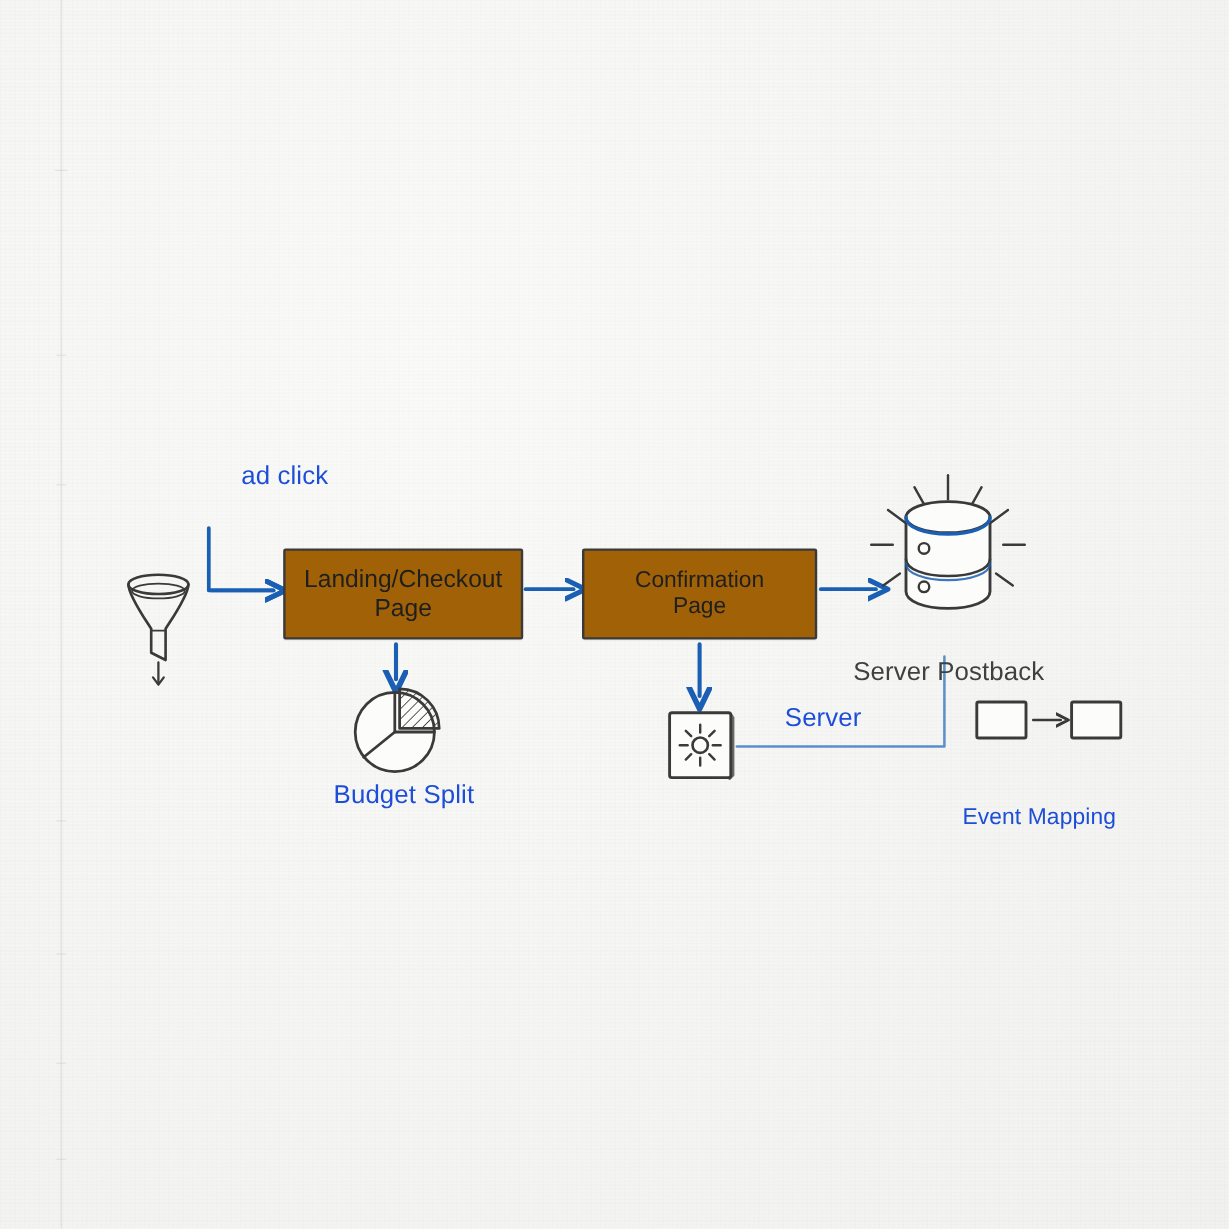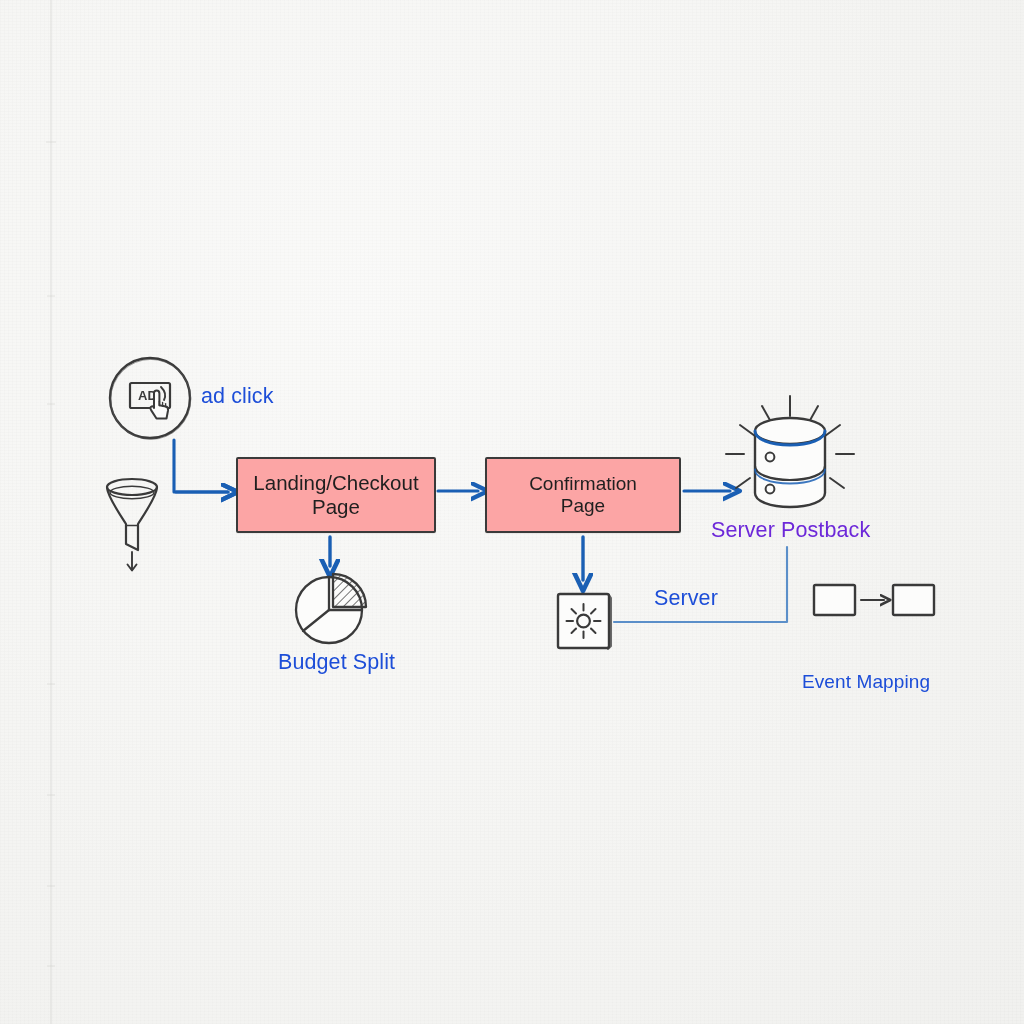"AD" div { html: <div> <svg> <circle></circle> <circle></circle> <rect></rect> <text>AD</text> <path></path> <g> <path></path> <path></path> <path></path> <path></path> </g> </svg> </div> -> none }
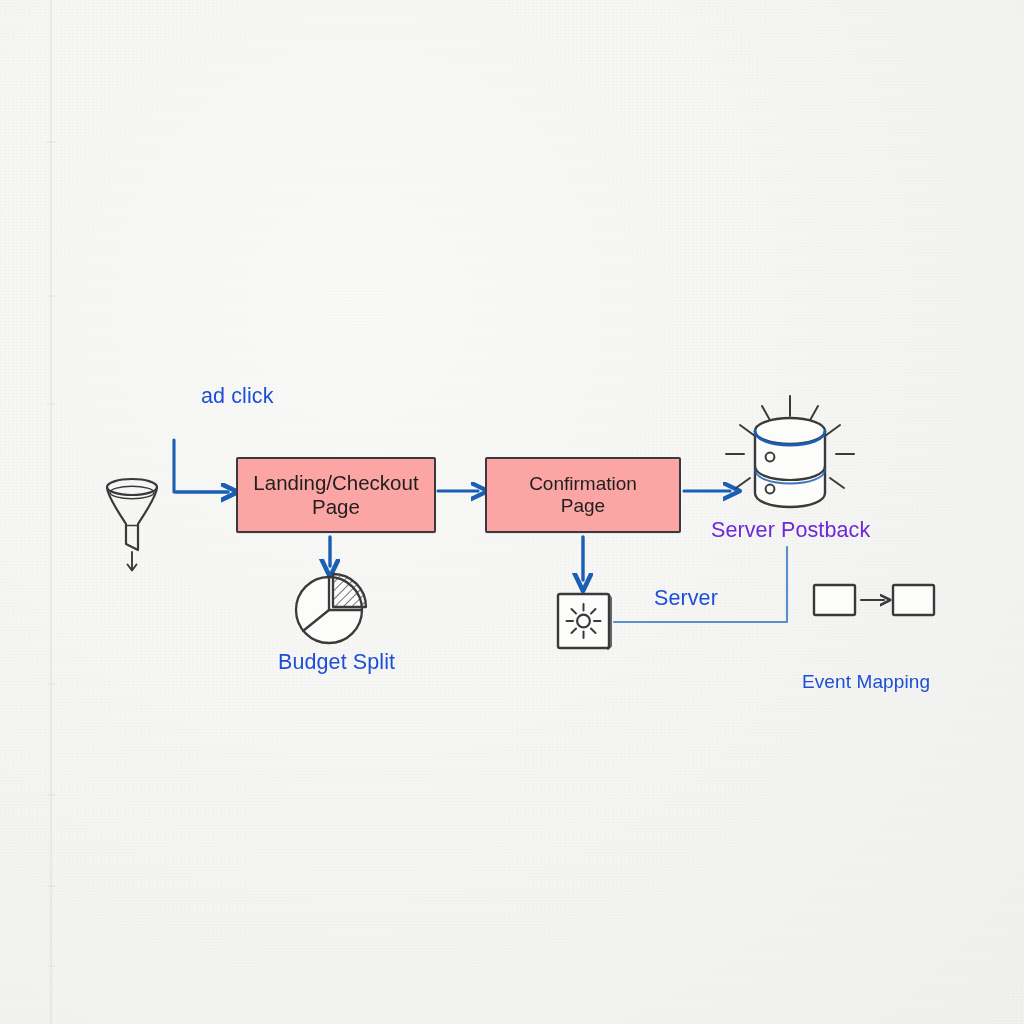"Landing/Checkout" .node-box { background: #fca5a5 -> #a16207 }
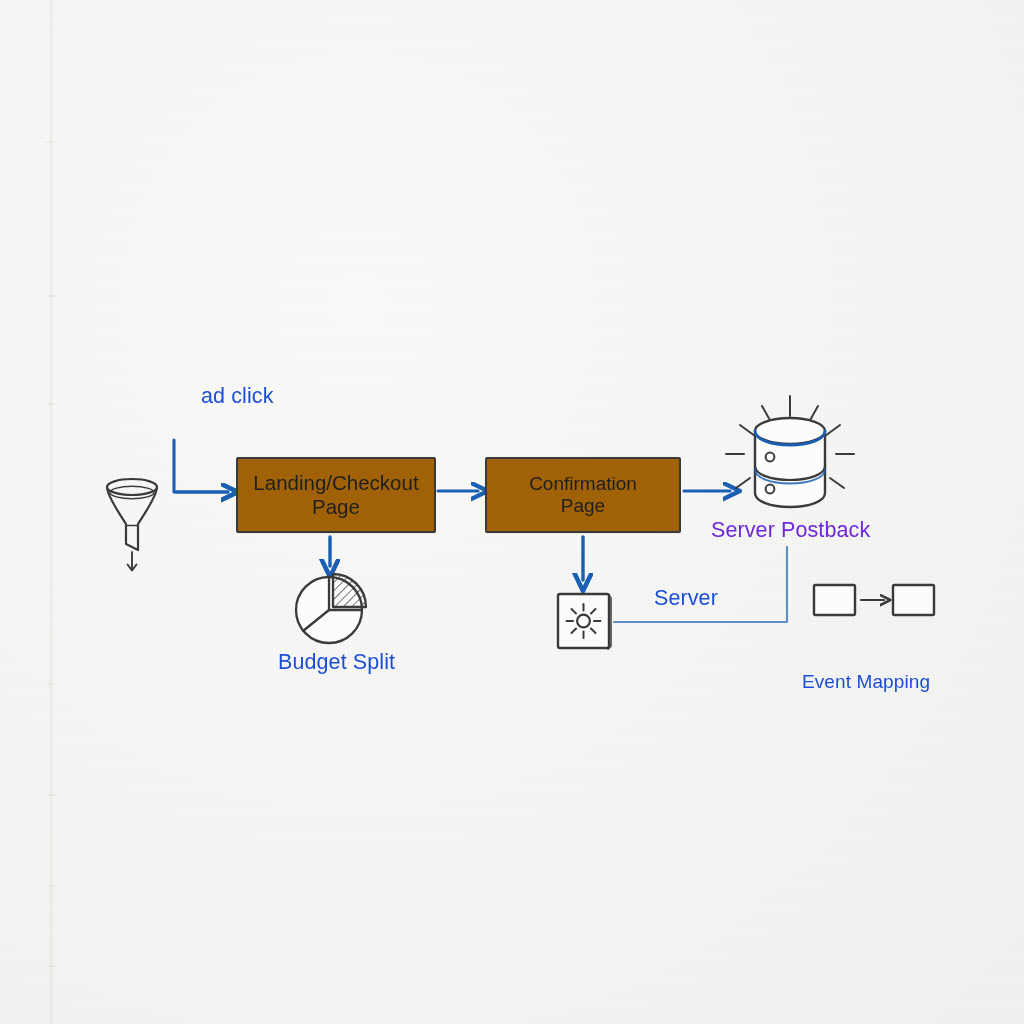"Server Postback" div.lbl { color: #6d28d9 -> #404040; top: 518px -> 548px }
